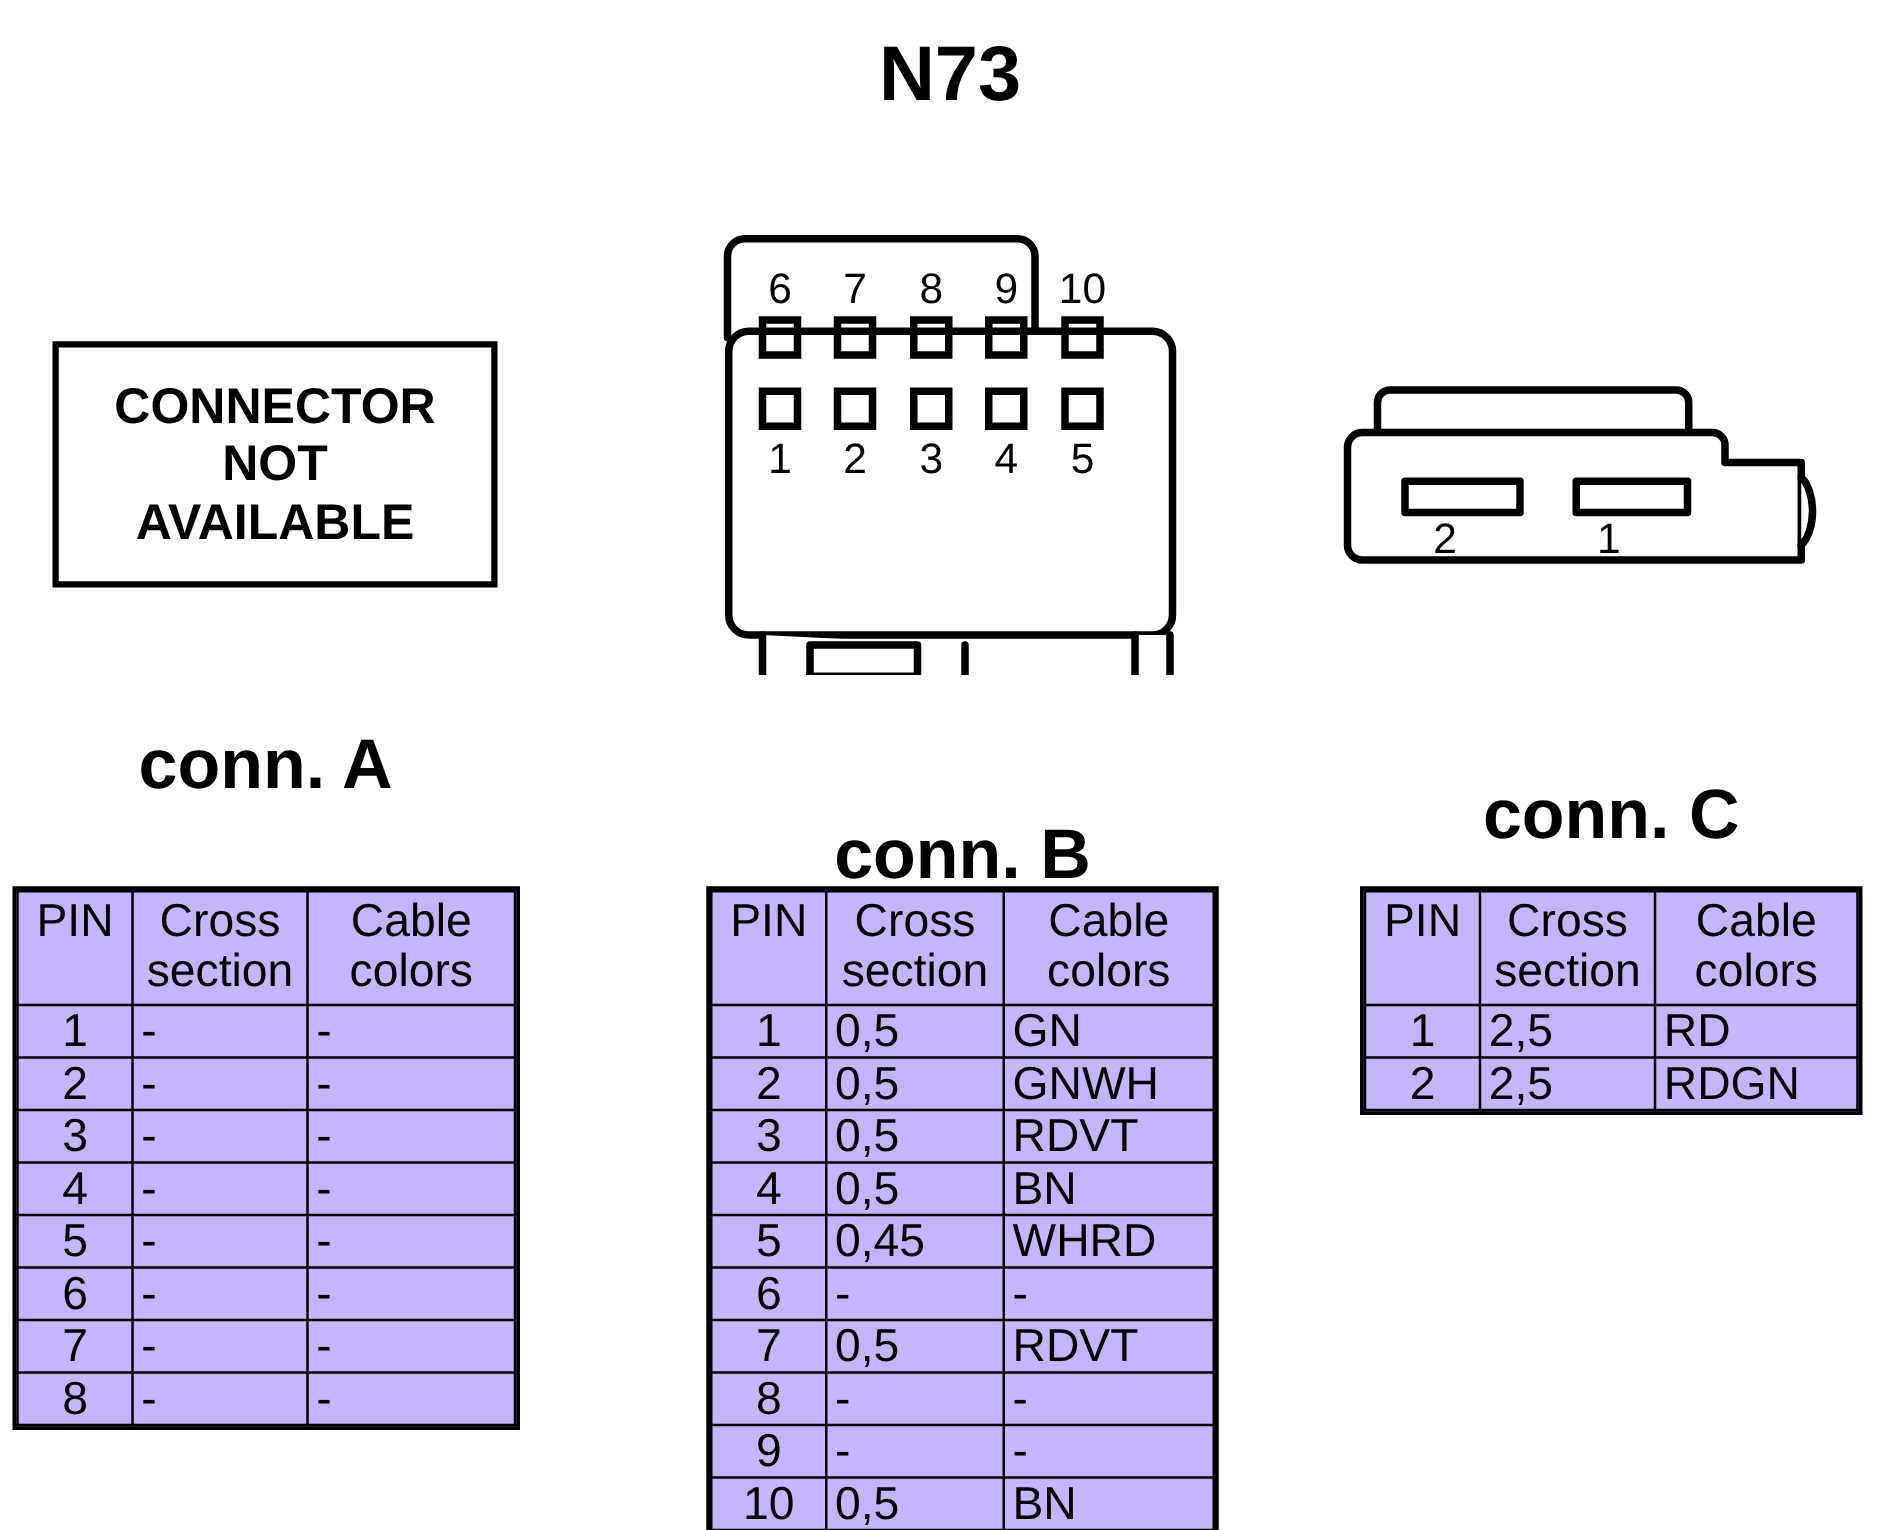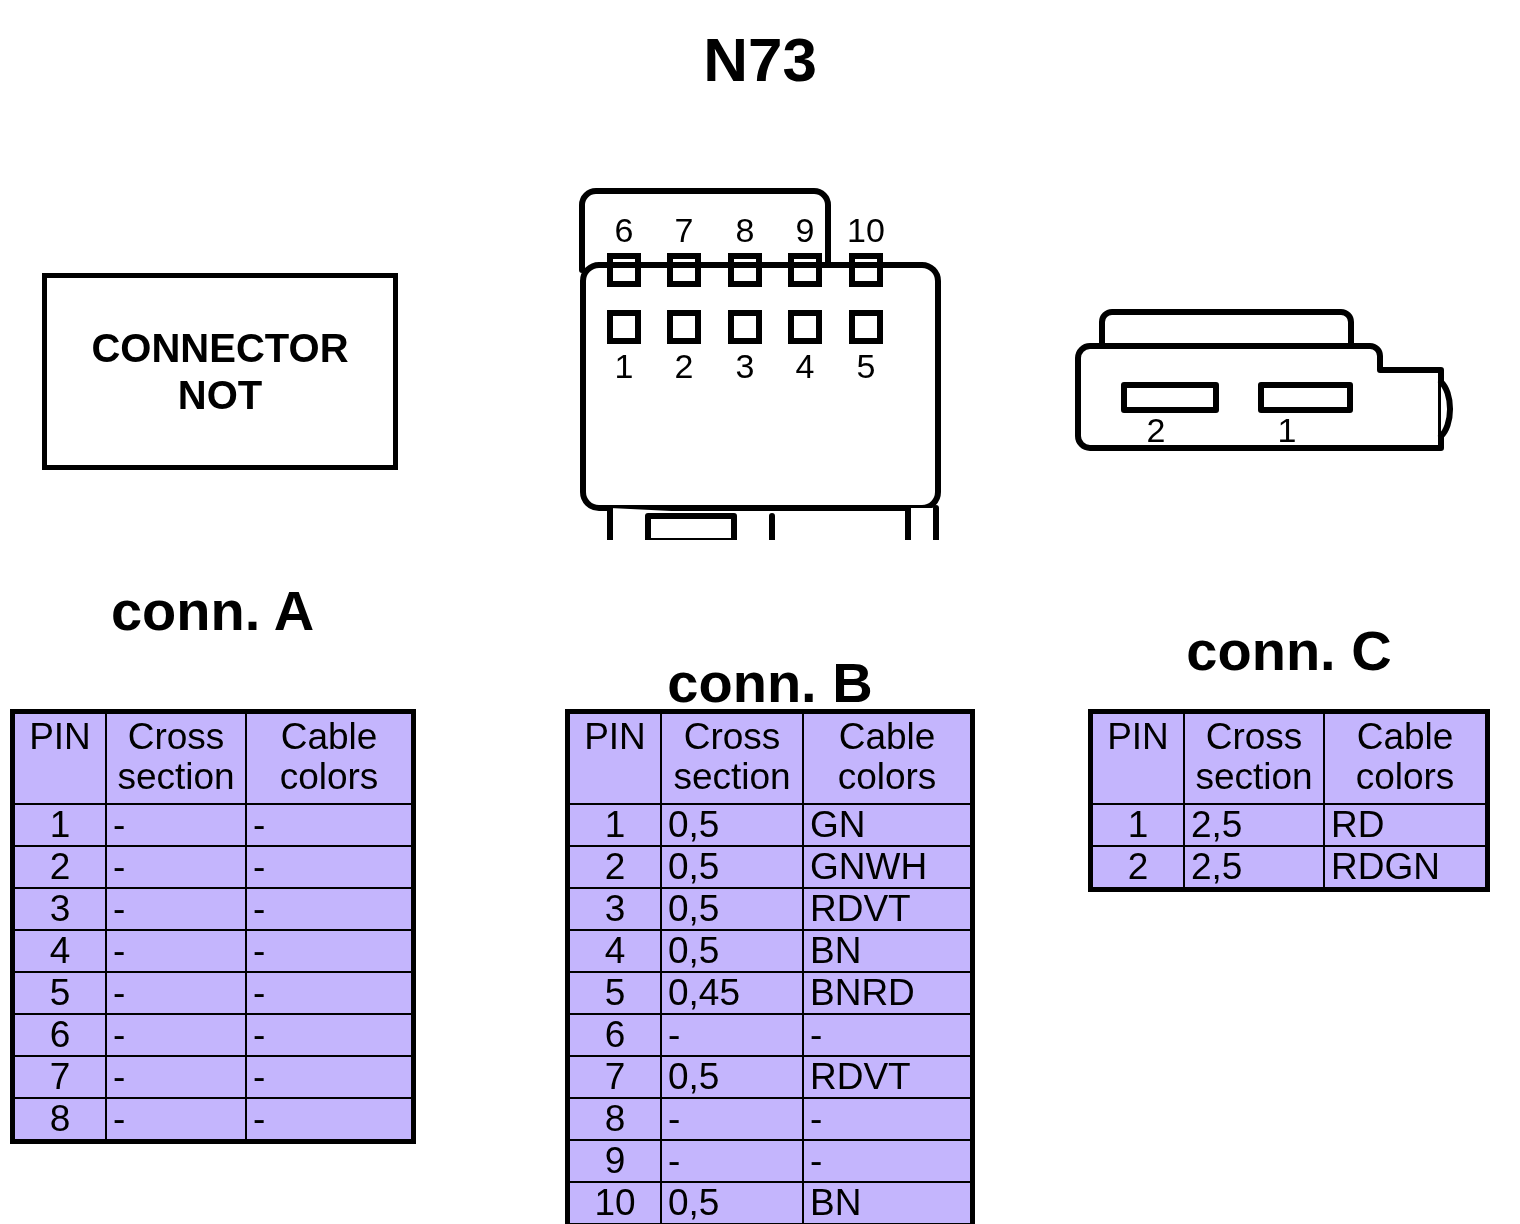"AVAILABLE" div { html: none -> <div>AVAILABLE</div> }
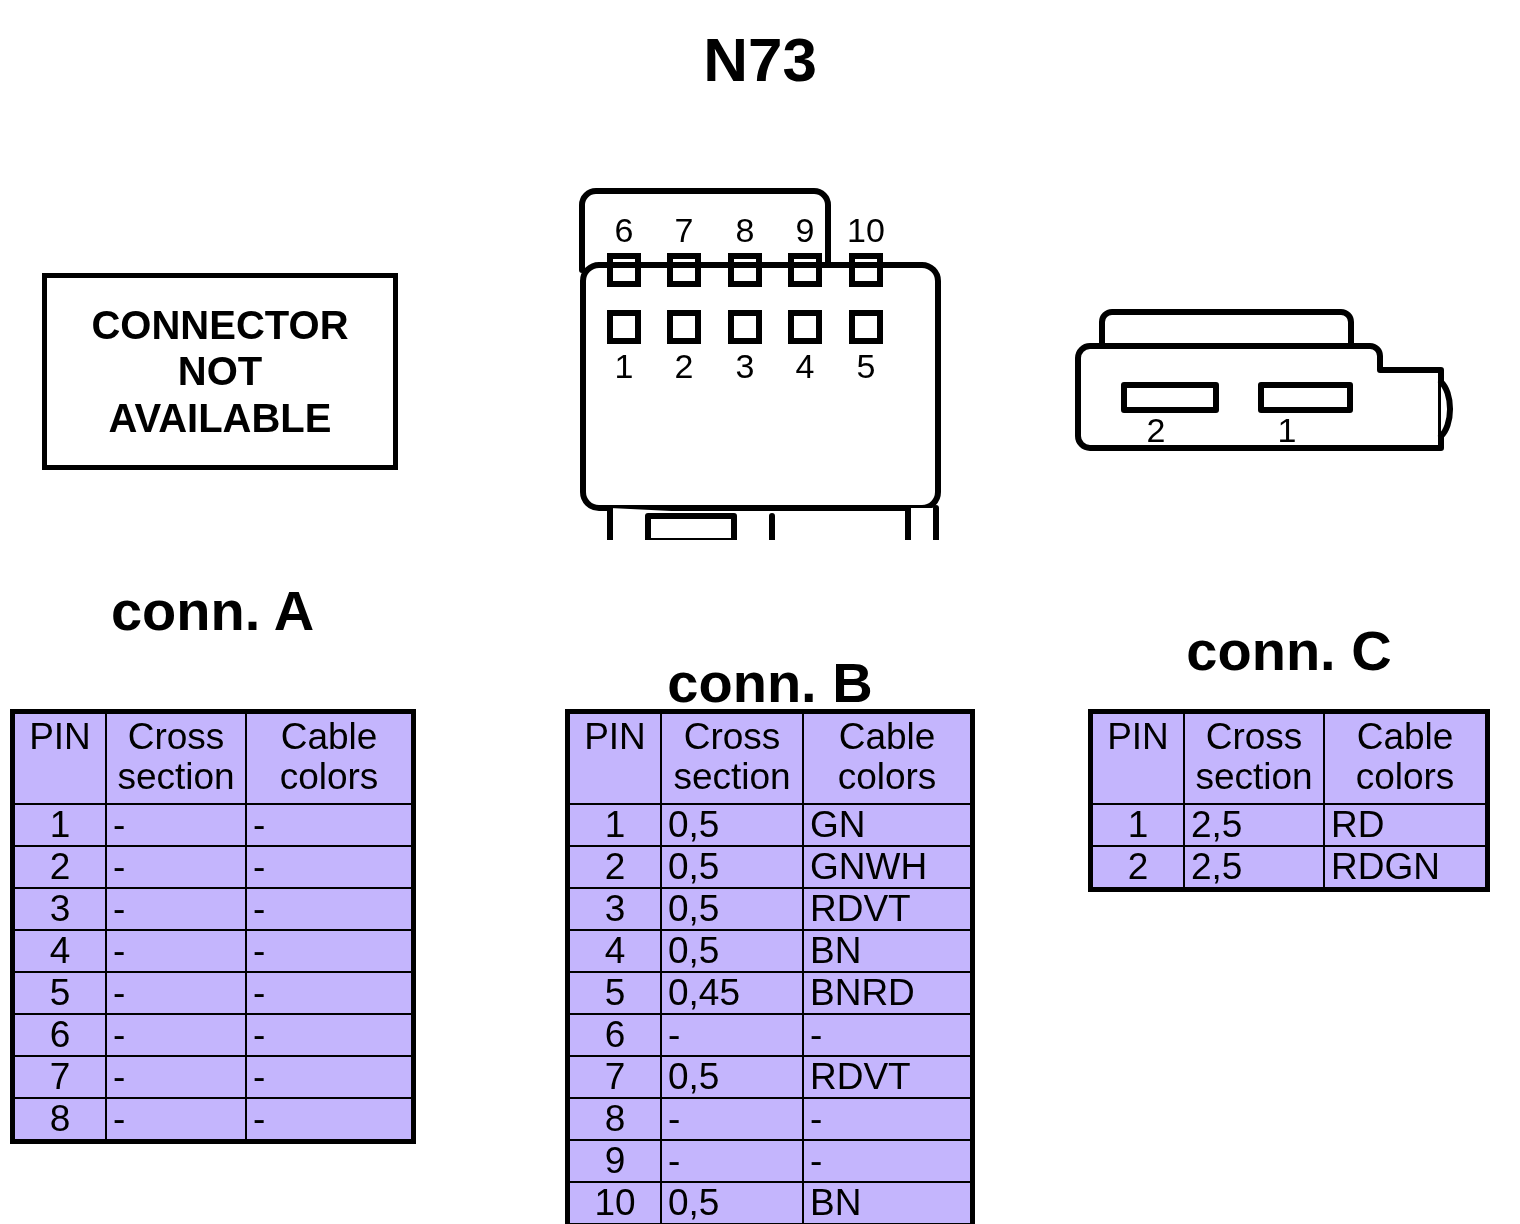"BNRD" td.val-col { text: BNRD -> WHRD }
